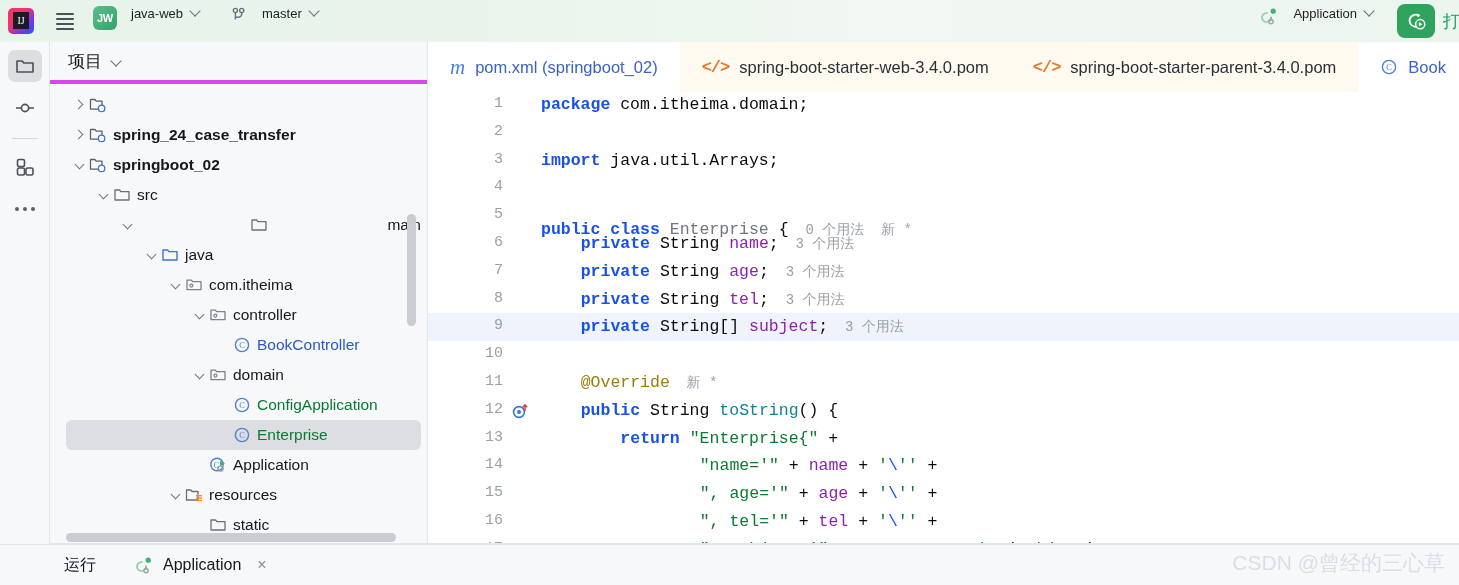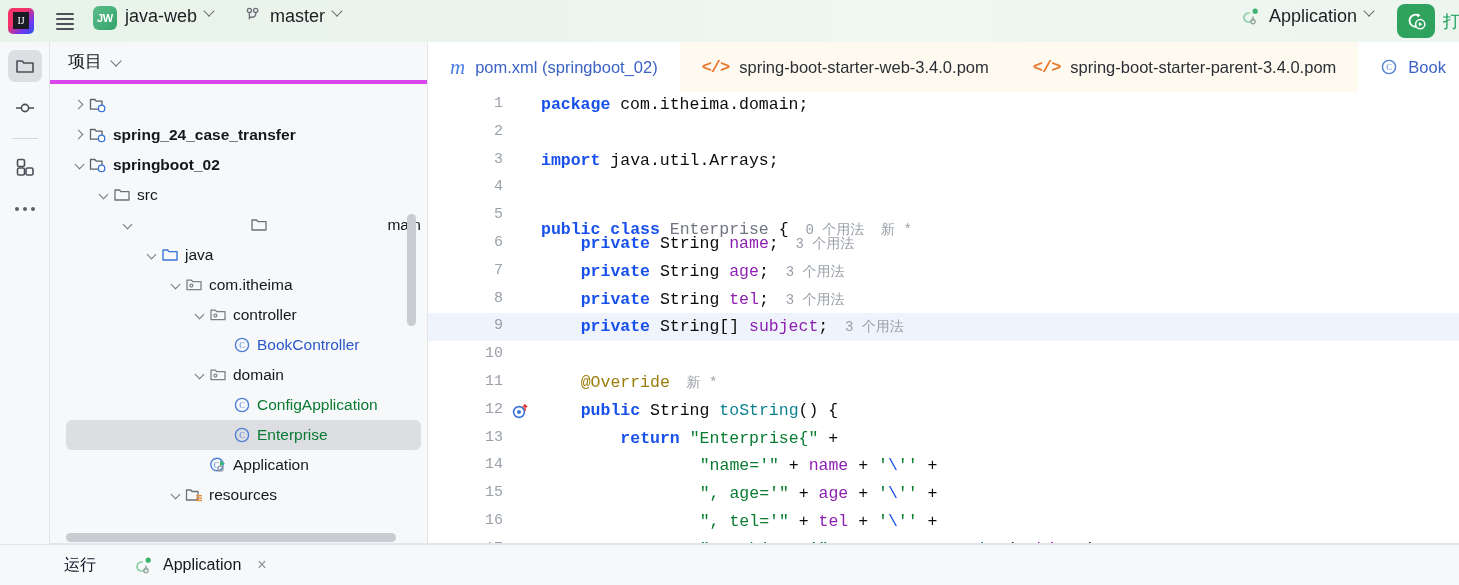"java-web" .tb-text { font-size: 18px -> 13px; margin-left: 8px -> 14px }
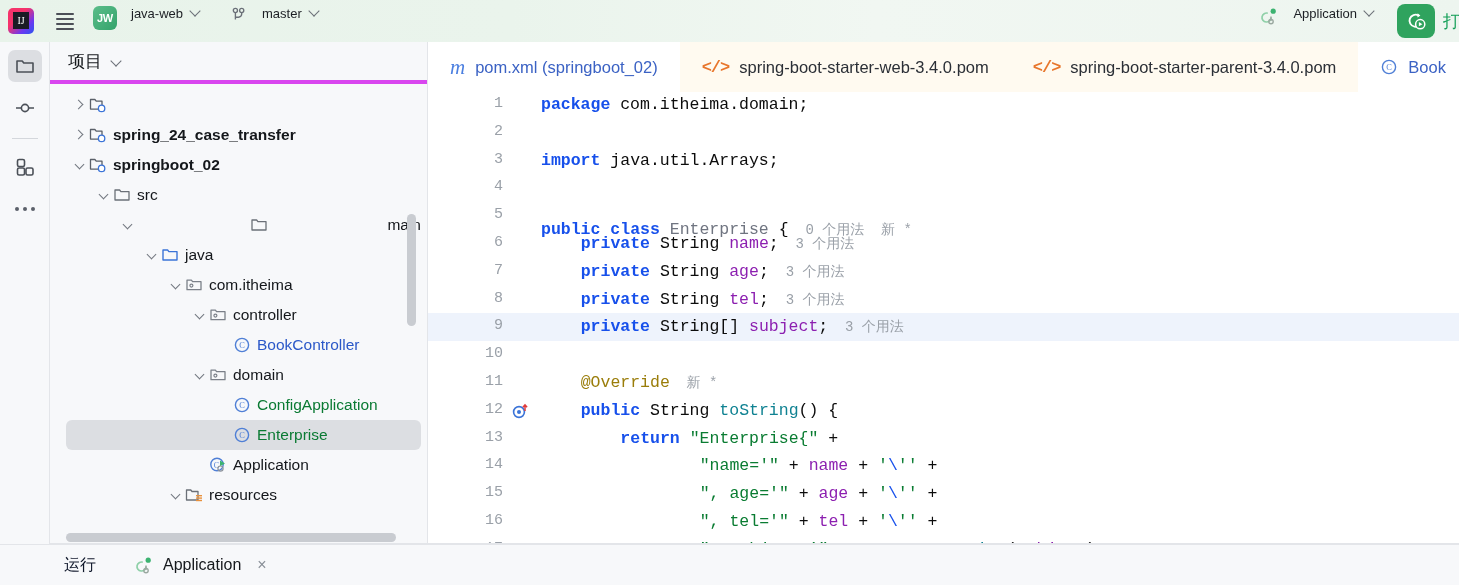"static" div.row { html: none -> <div> <span></span> <span> <svg> <path></path> </svg> </span> <span>static</span> </div> }
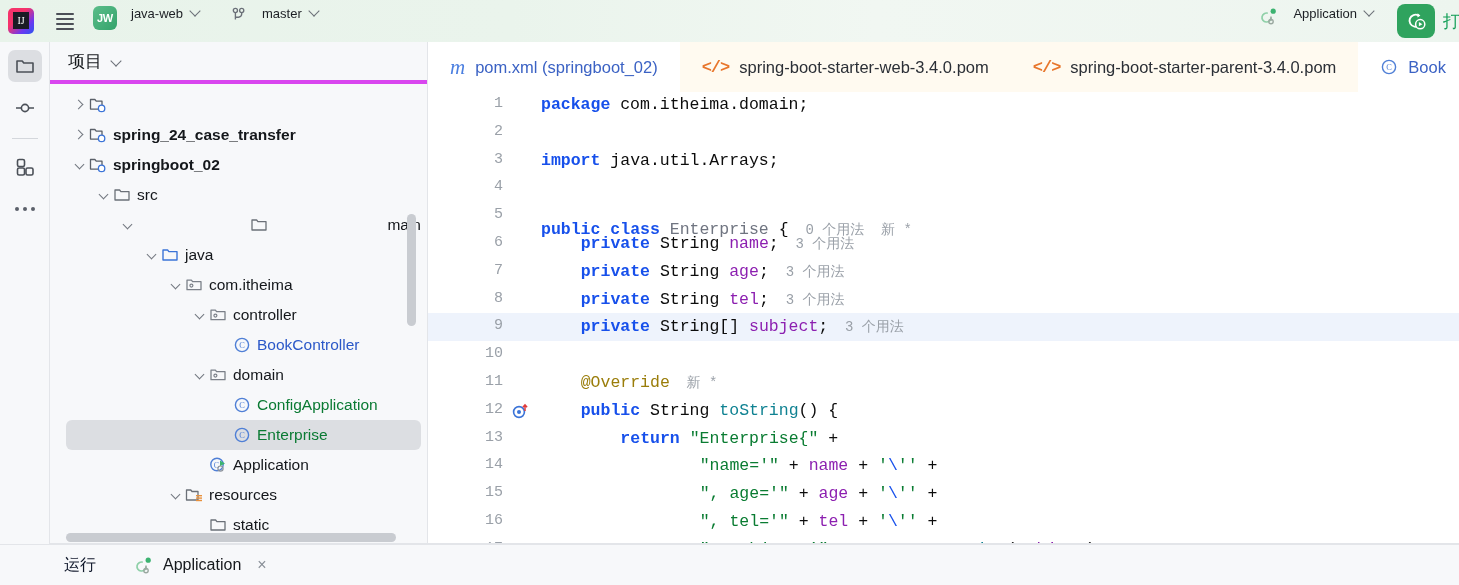"CSDN @曾经的三心草" span.watermark { html: none -> <span>CSDN @曾经的三心草</span> }
